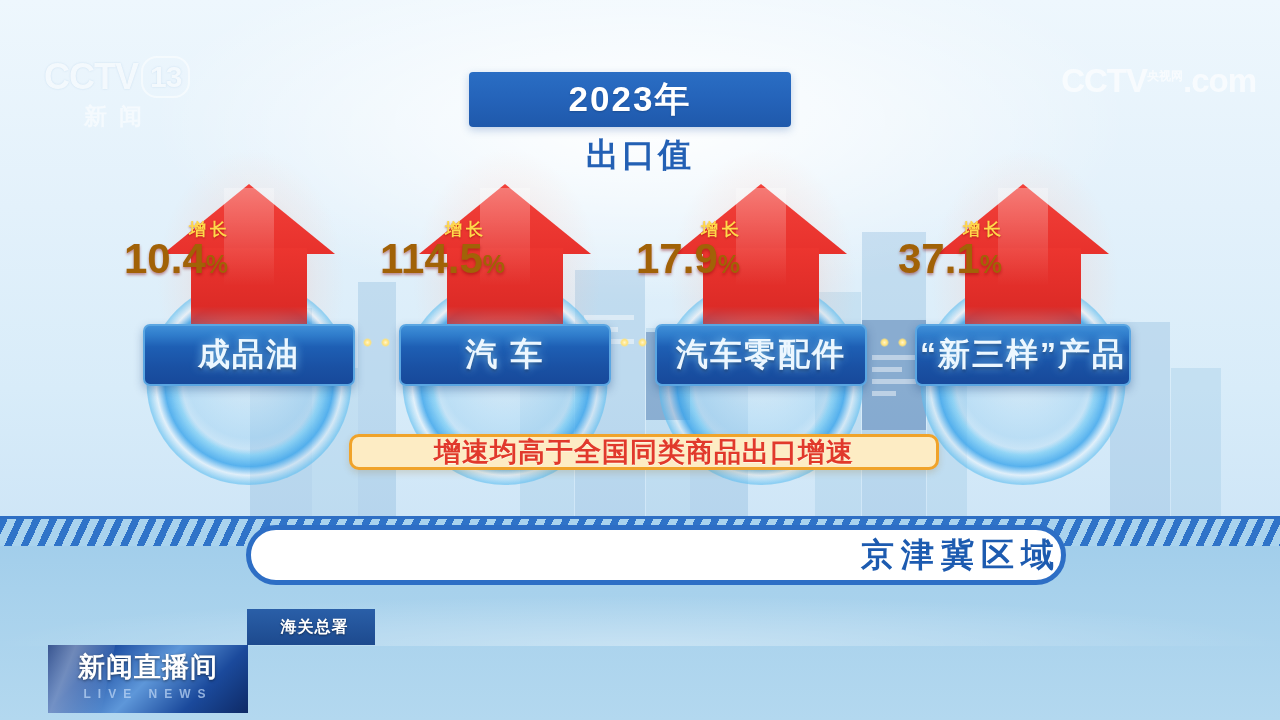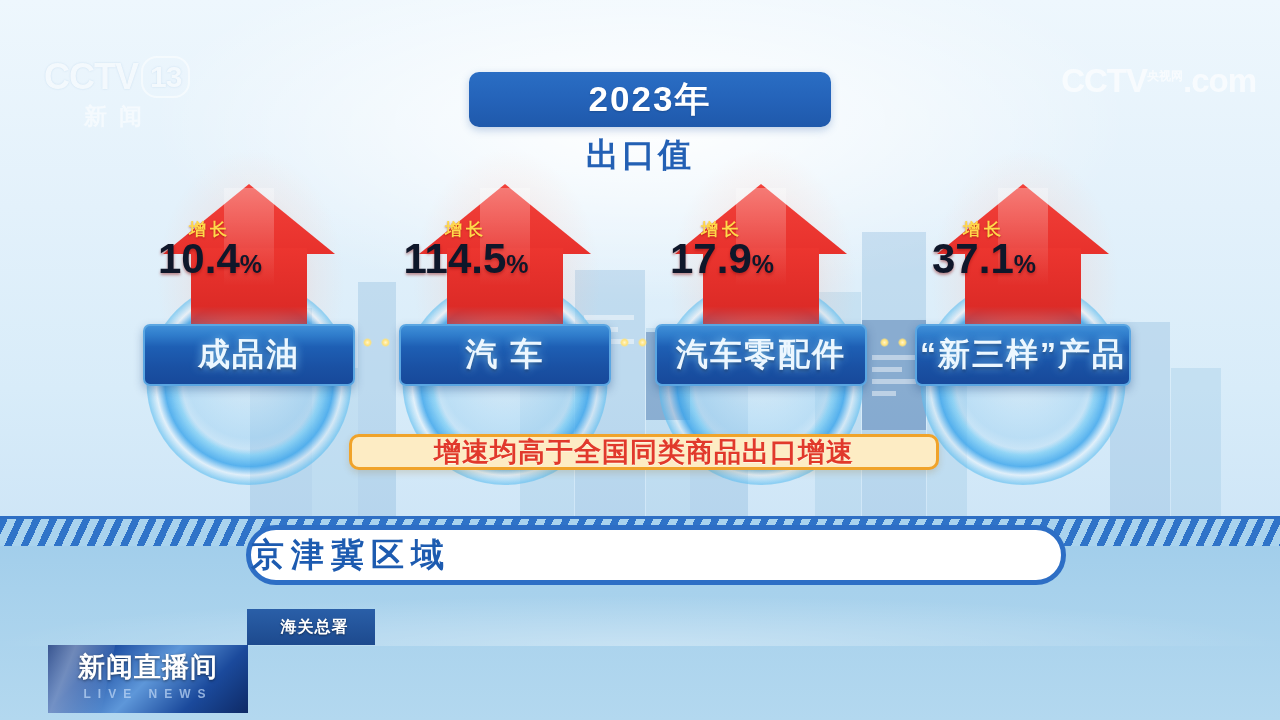"2023年" .title-pill { border-radius: 10px -> 4px; width: 362px -> 322px }
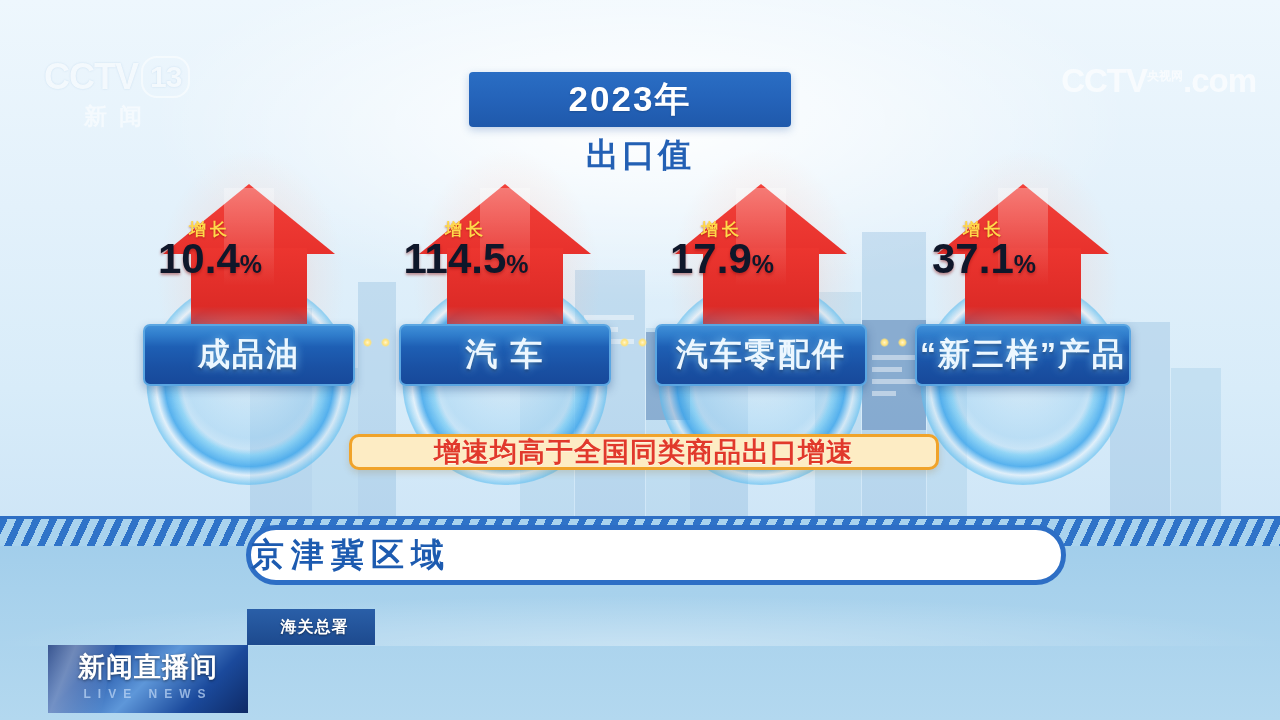"10.4%" .pct { color: #0f172a -> #a16207; text-align: center -> none }
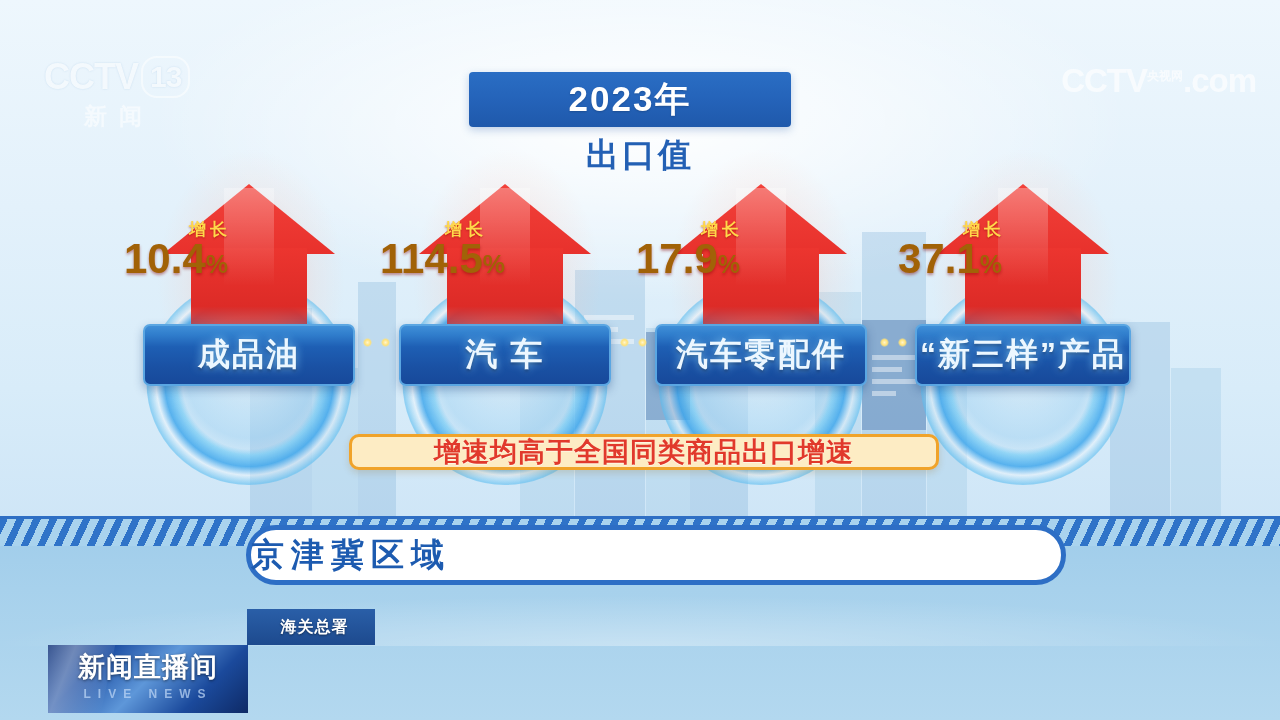"京津冀区域" .region-pill { justify-content: flex-start -> flex-end }
